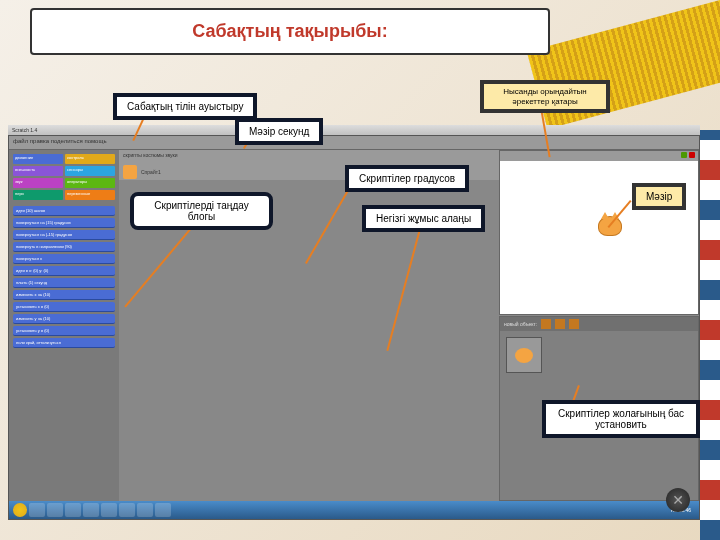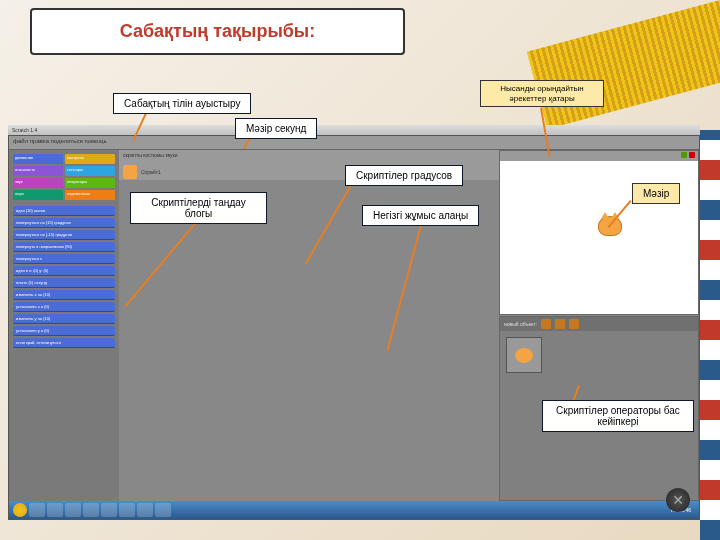"Сабақтың тақырыбы:" .title-card { width: 375px -> 520px }
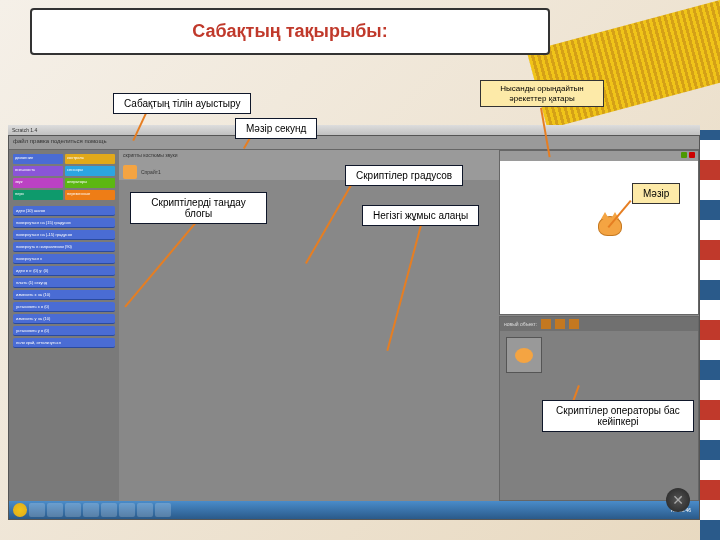"Нысанды орындайтын әрекеттер қатары" .callout { border: 1px solid #0f172a -> 4px solid #0f172a }
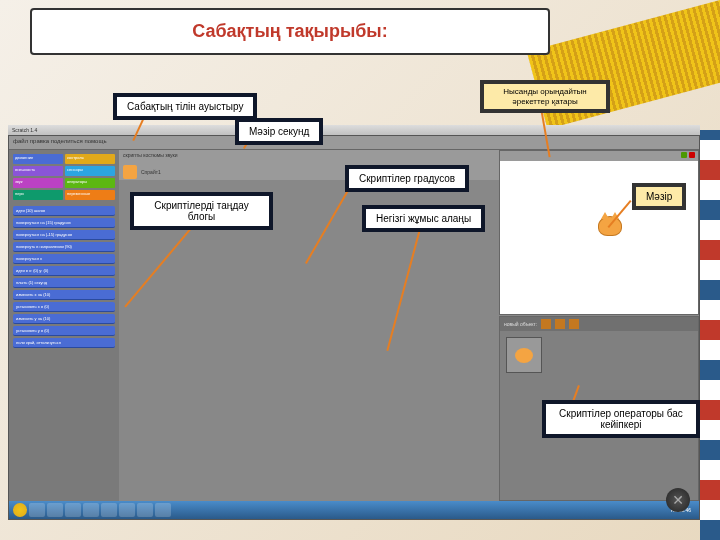"Скриптілерді таңдау блогы" div.callout { border-radius: none -> 8px }
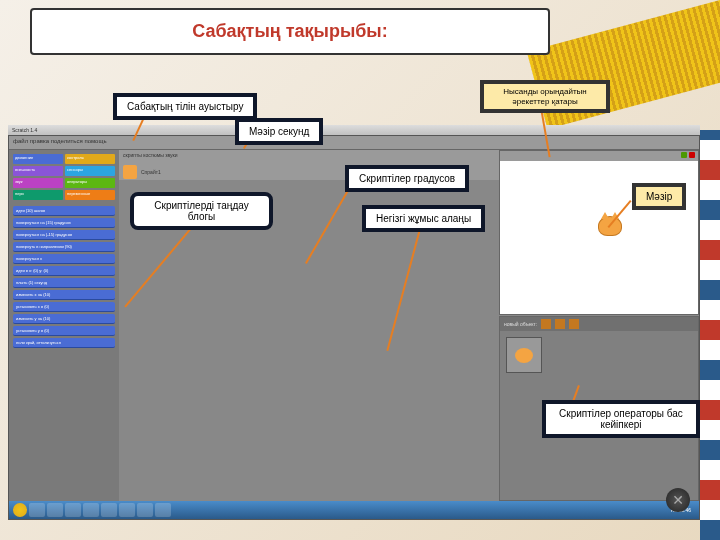"Скриптілер операторы бас кейіпкері" div { text: операторы бас кейіпкері -> жолағының бас установить }
